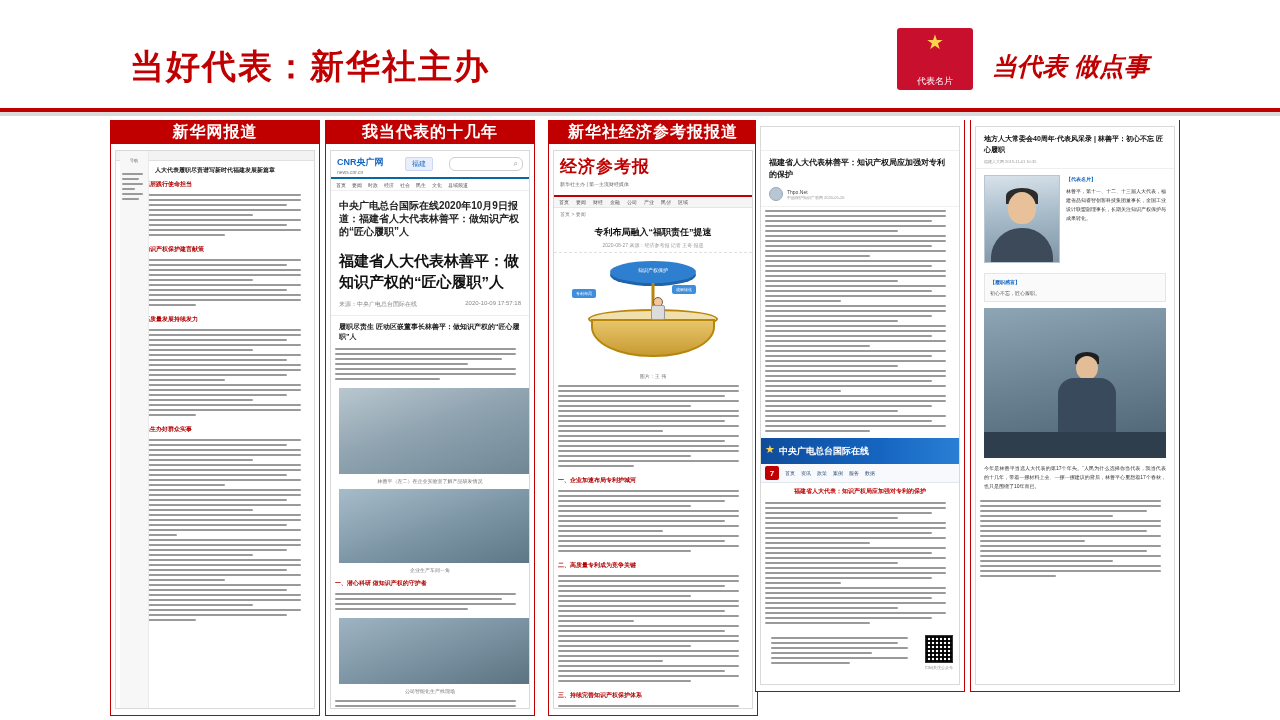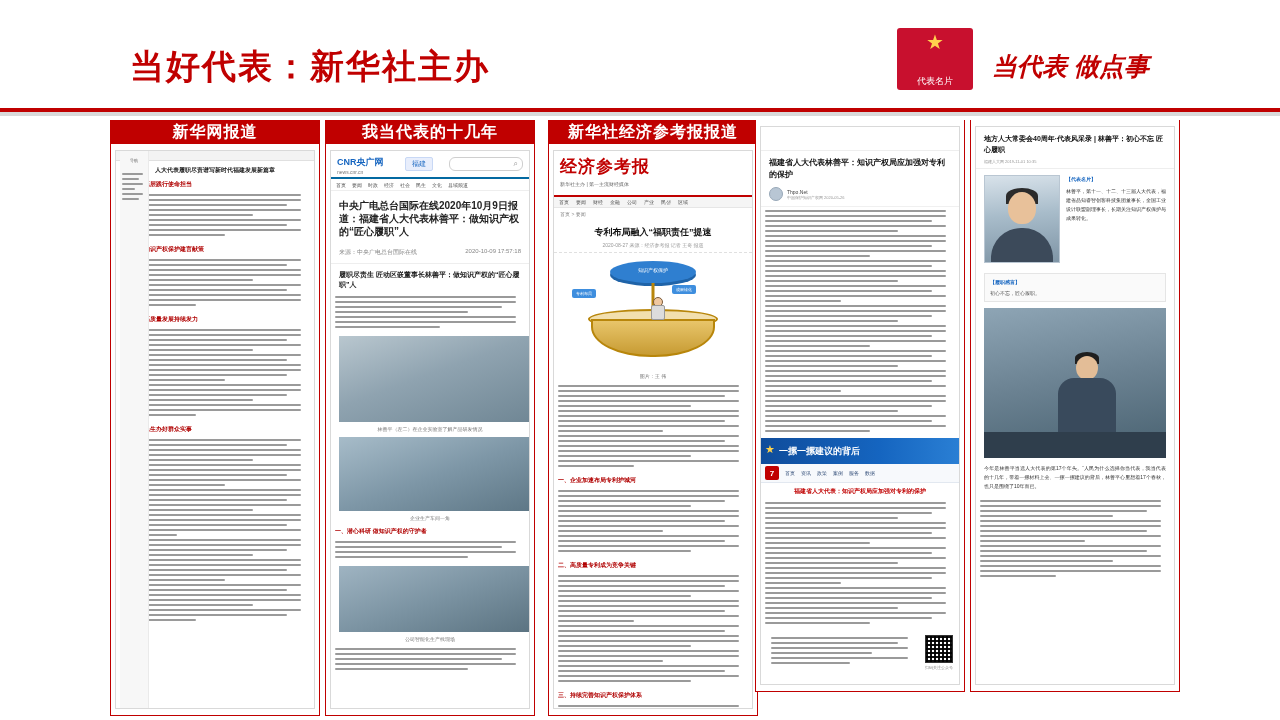"福建省人大代表林善平：做知识产权的“匠心履职”人" div.cnr-h1 { html: none -> <div>福建省人大代表林善平：做知识产权的“匠心履职”人</div> }
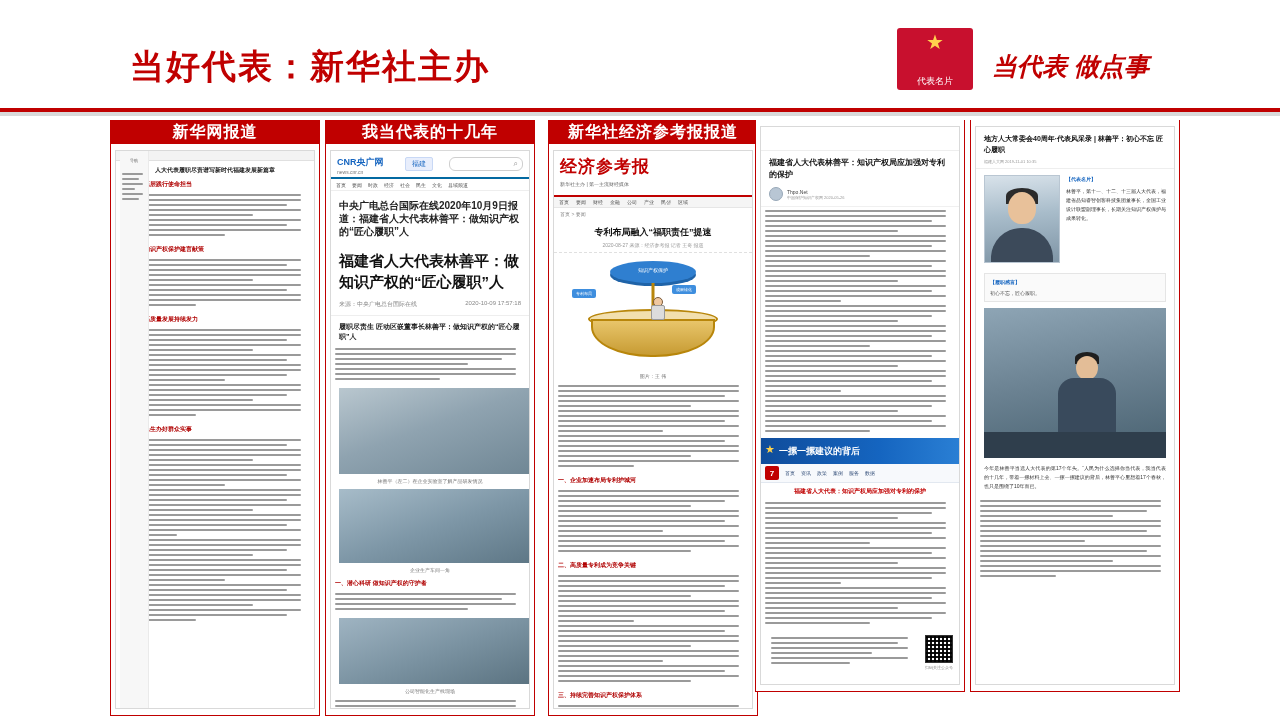"一摞一摞建议的背后" div.ip-banner-text { text: 一摞一摞建议的背后 -> 中央广电总台国际在线 }
